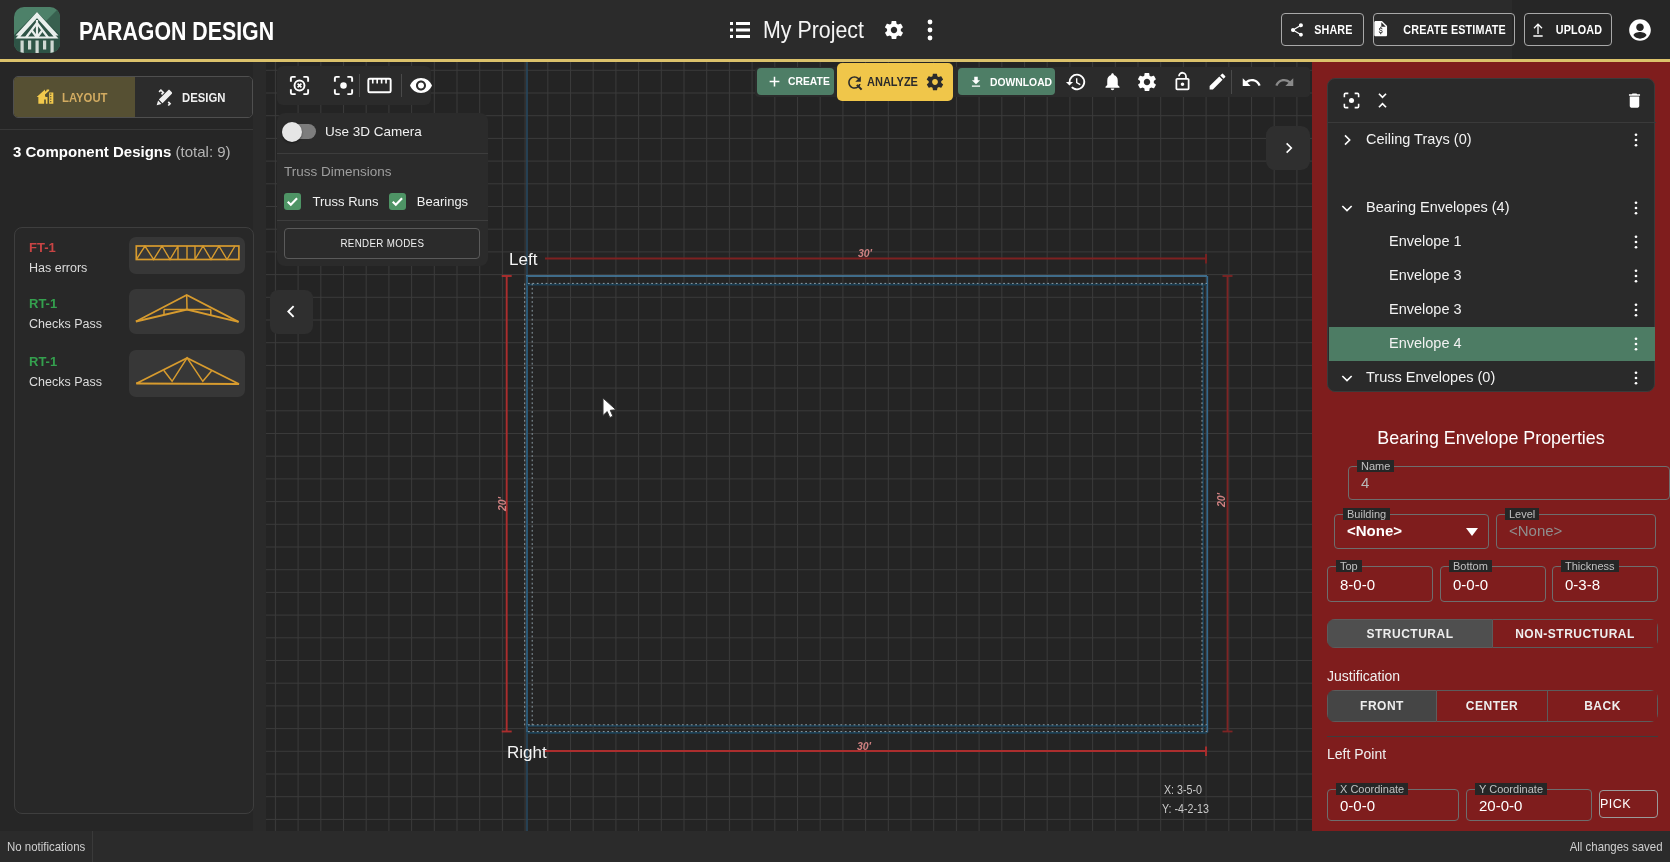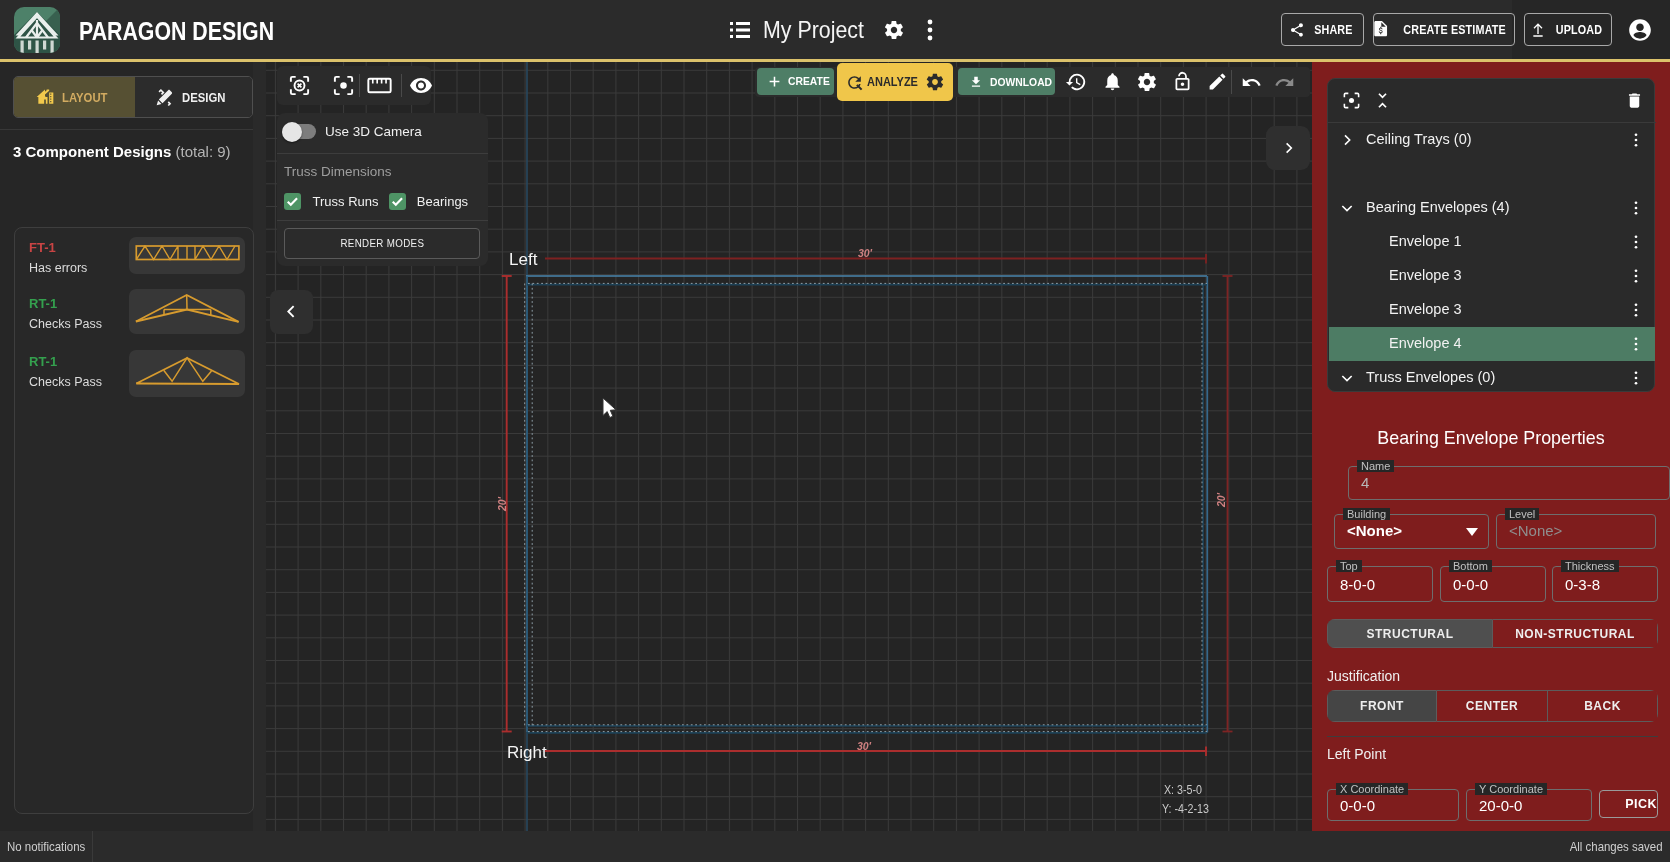"PICK" div.abs { font-weight: 700 -> 400; text-align: right -> left }
